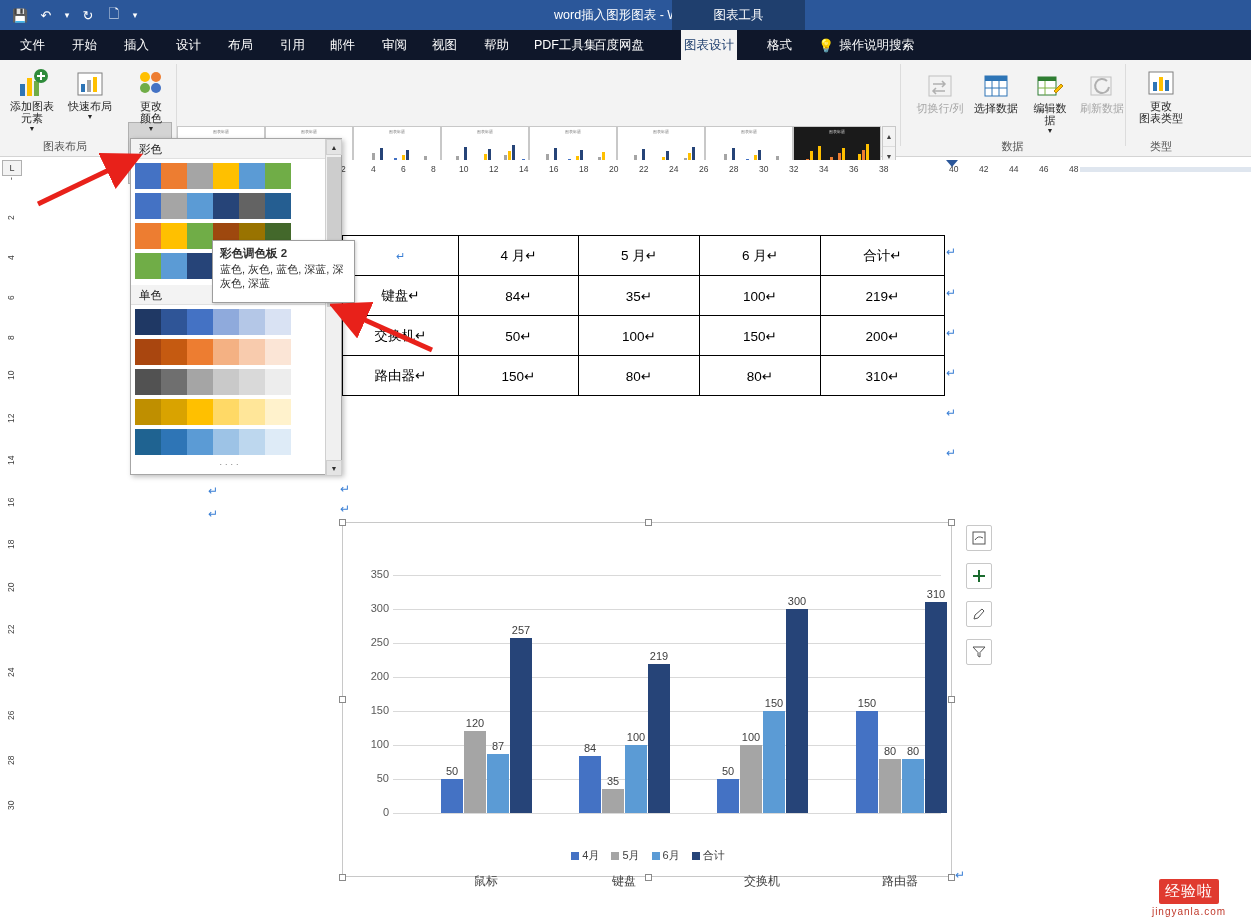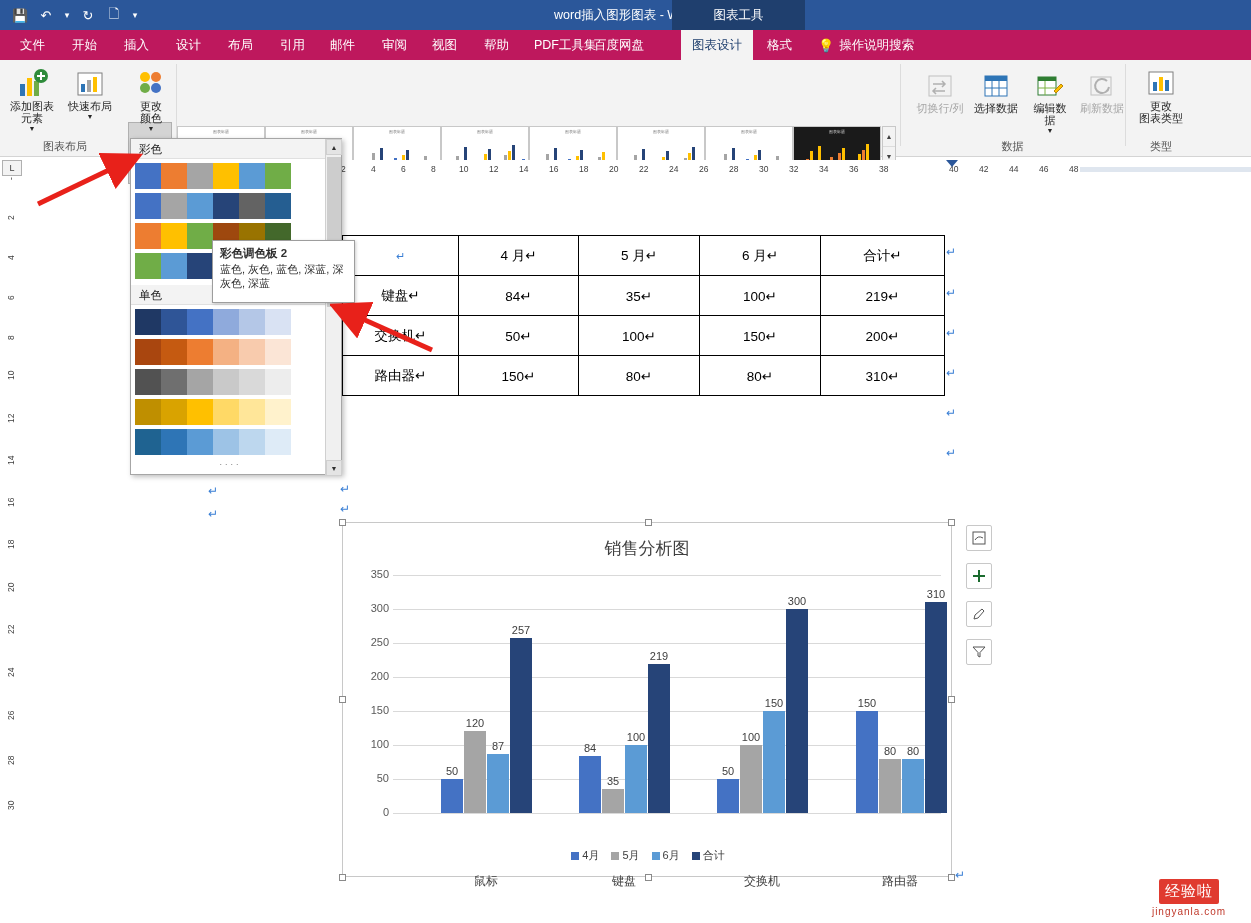"文件" .ribbon-tabs { background: #be185d -> #0f172a }
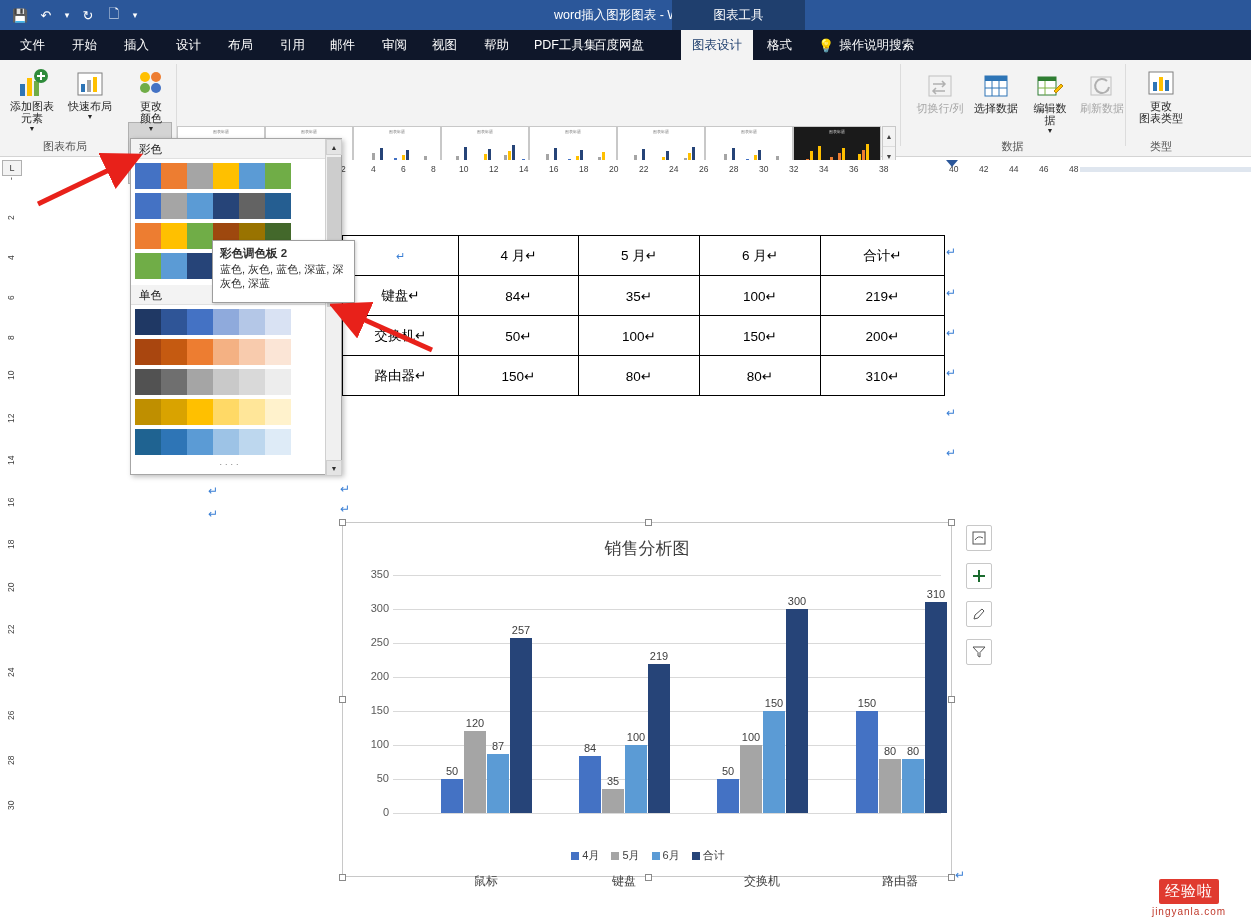"图表设计" div.tab { width: 72px -> 56px }
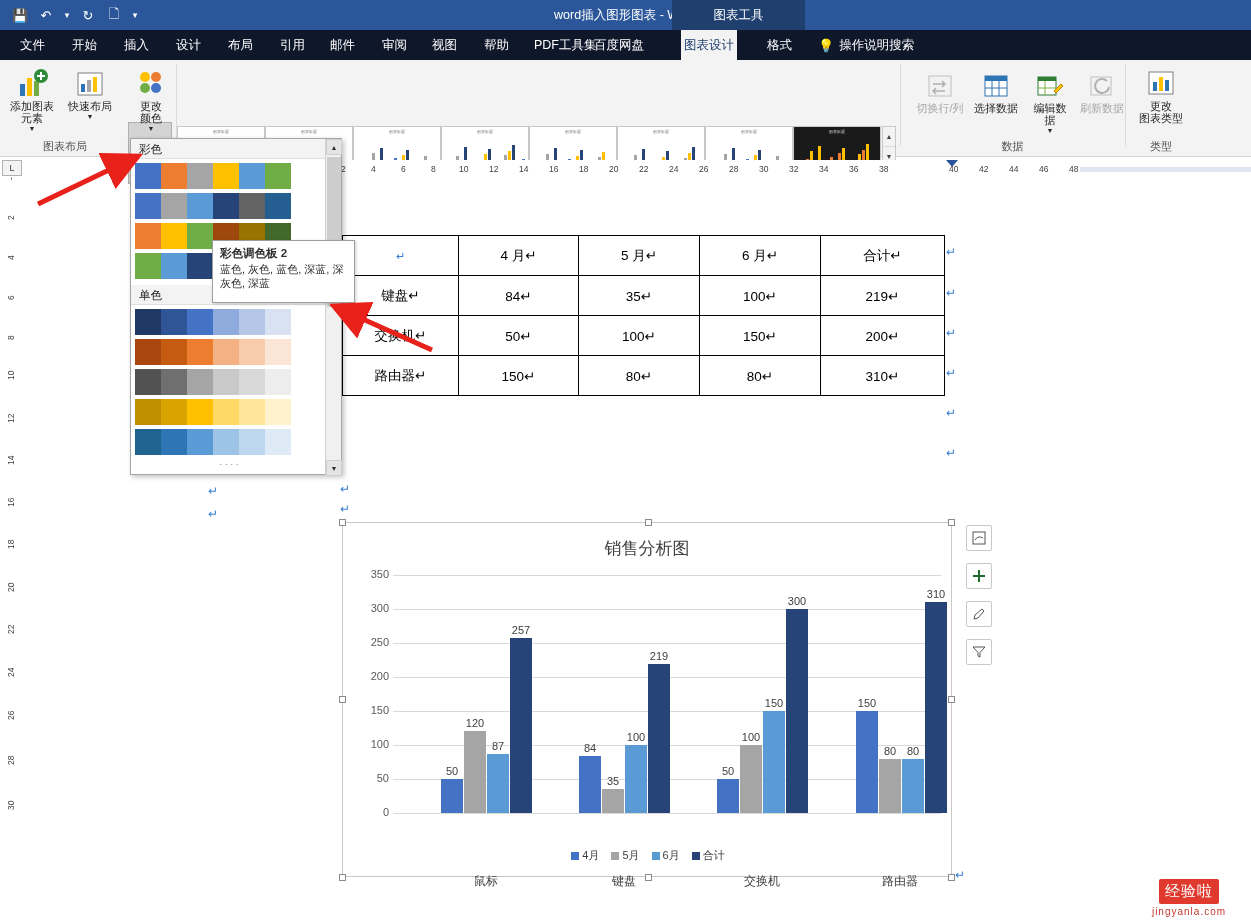"销售分析图" div.chart-title { html: <div>销售分析图</div> -> none }
